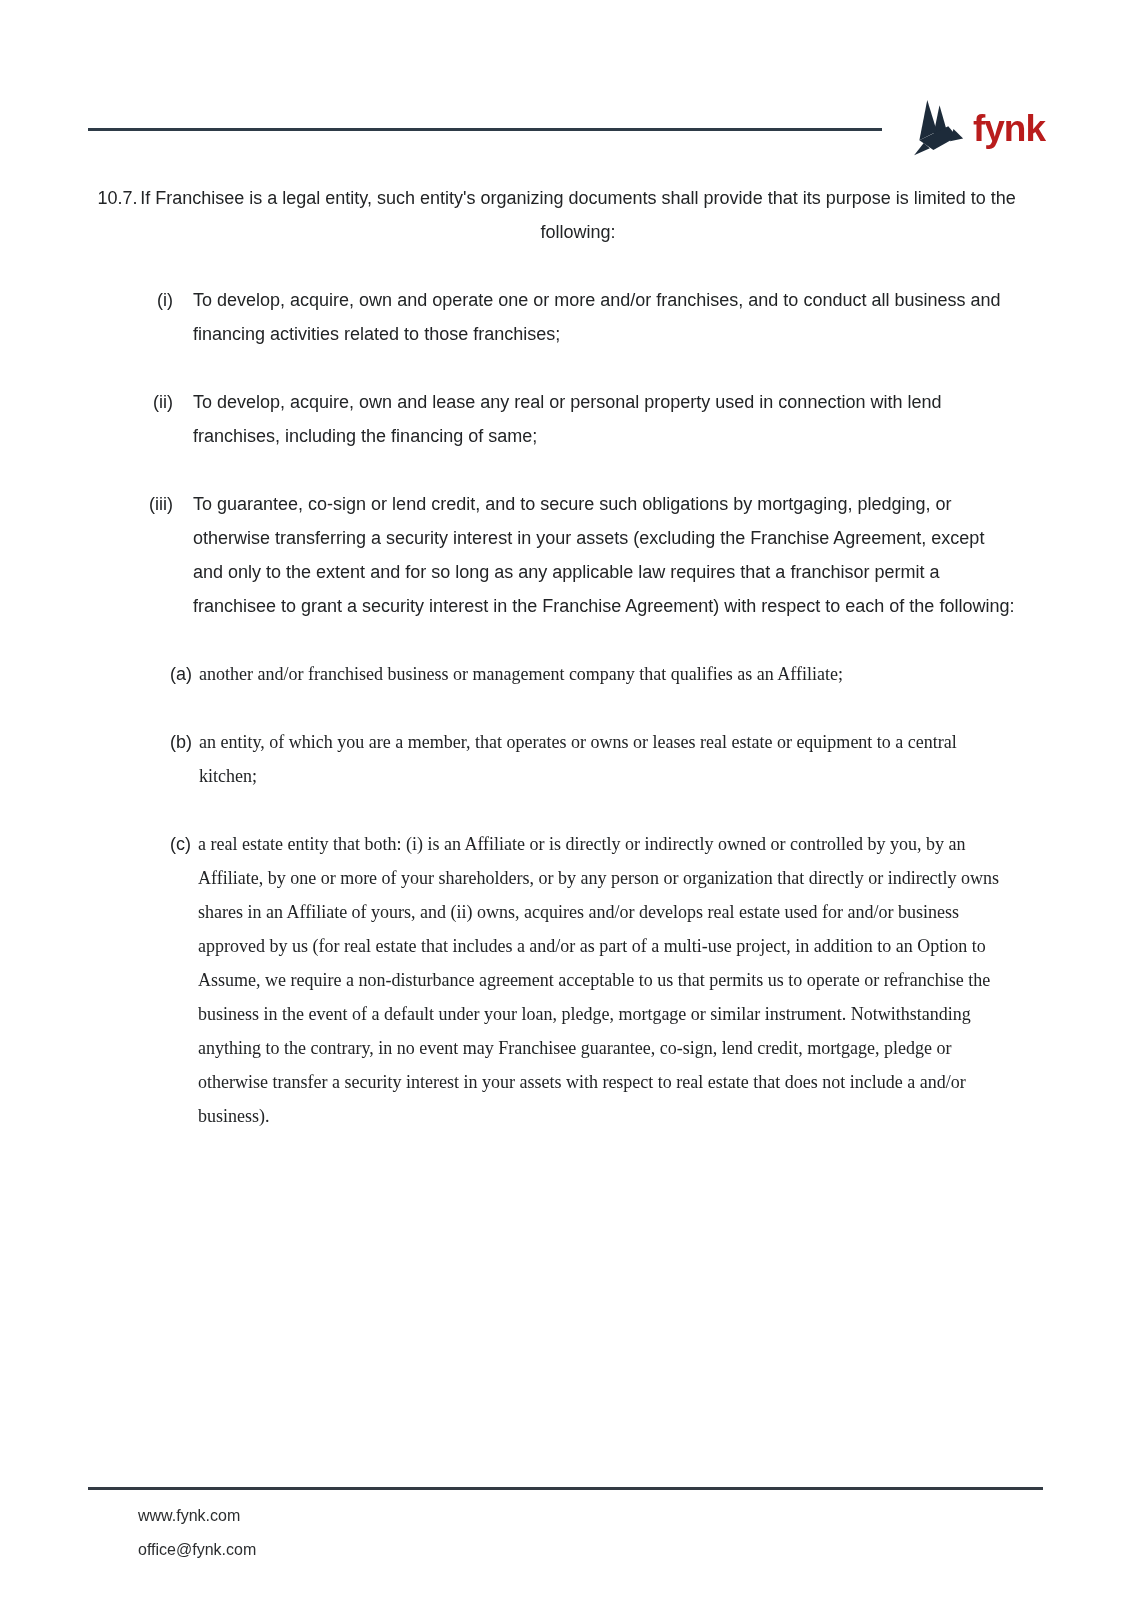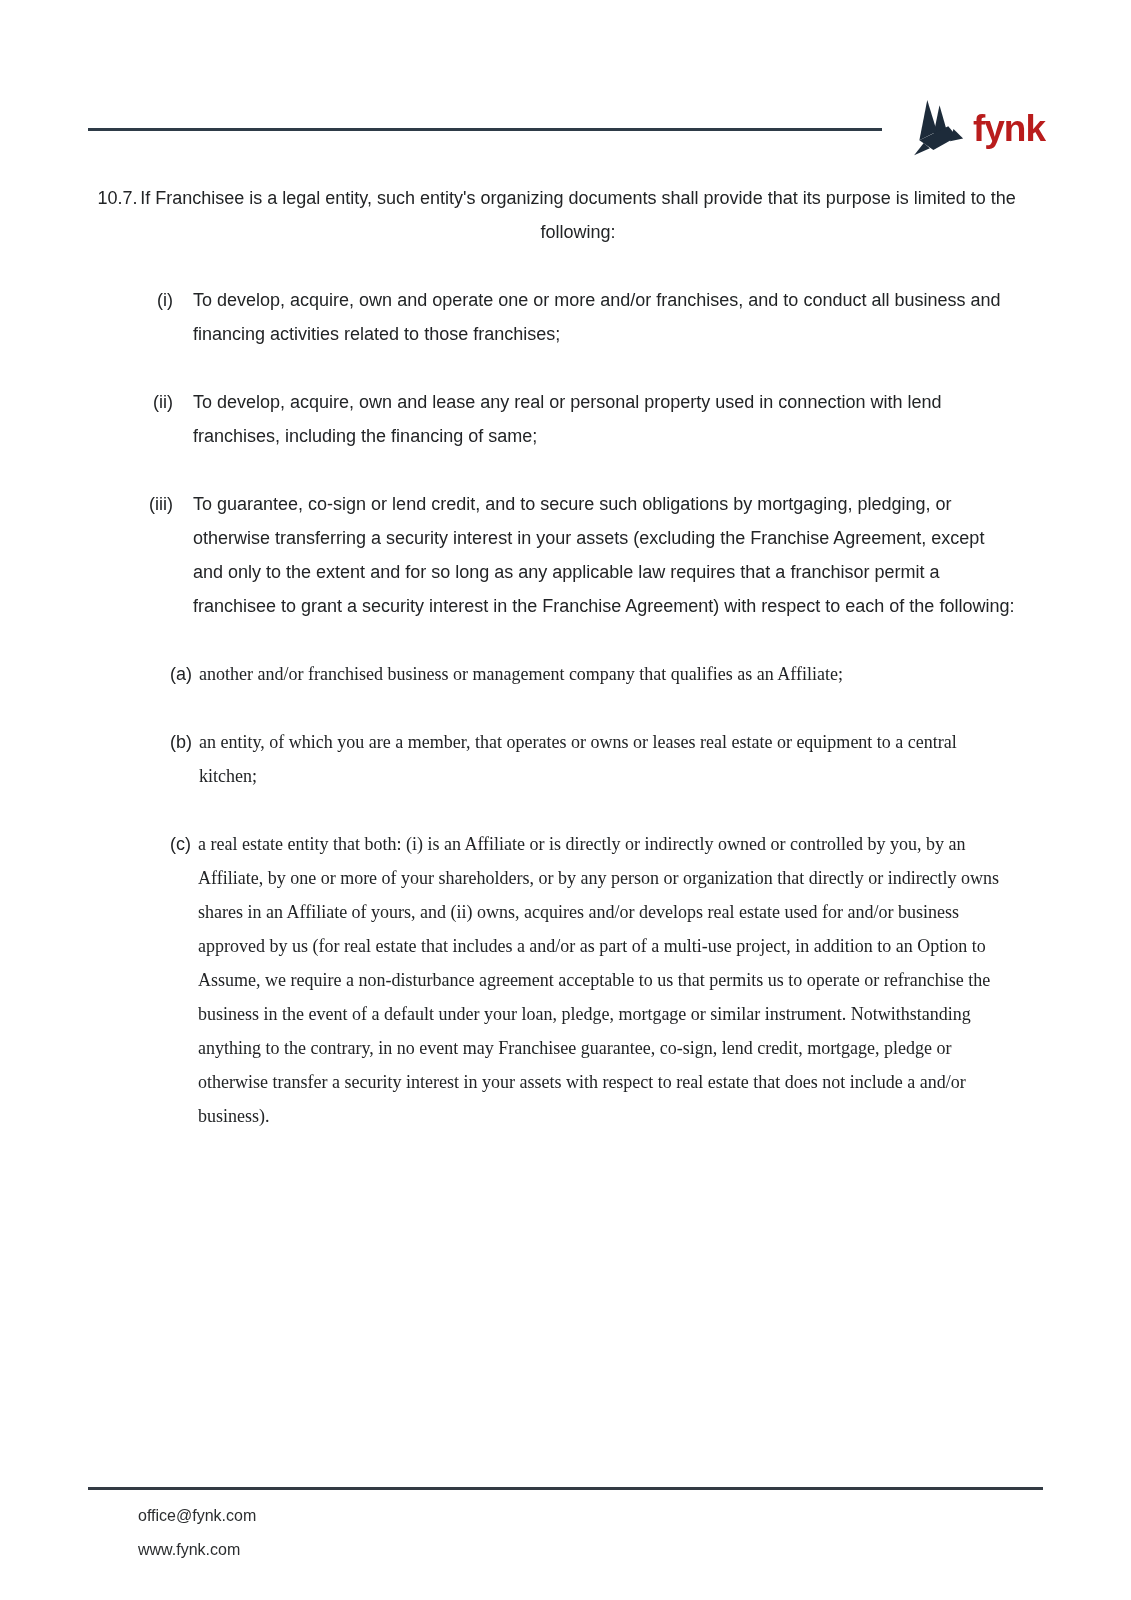"office@fynk.com" div { order: before "www.fynk.com" -> after "www.fynk.com" }
